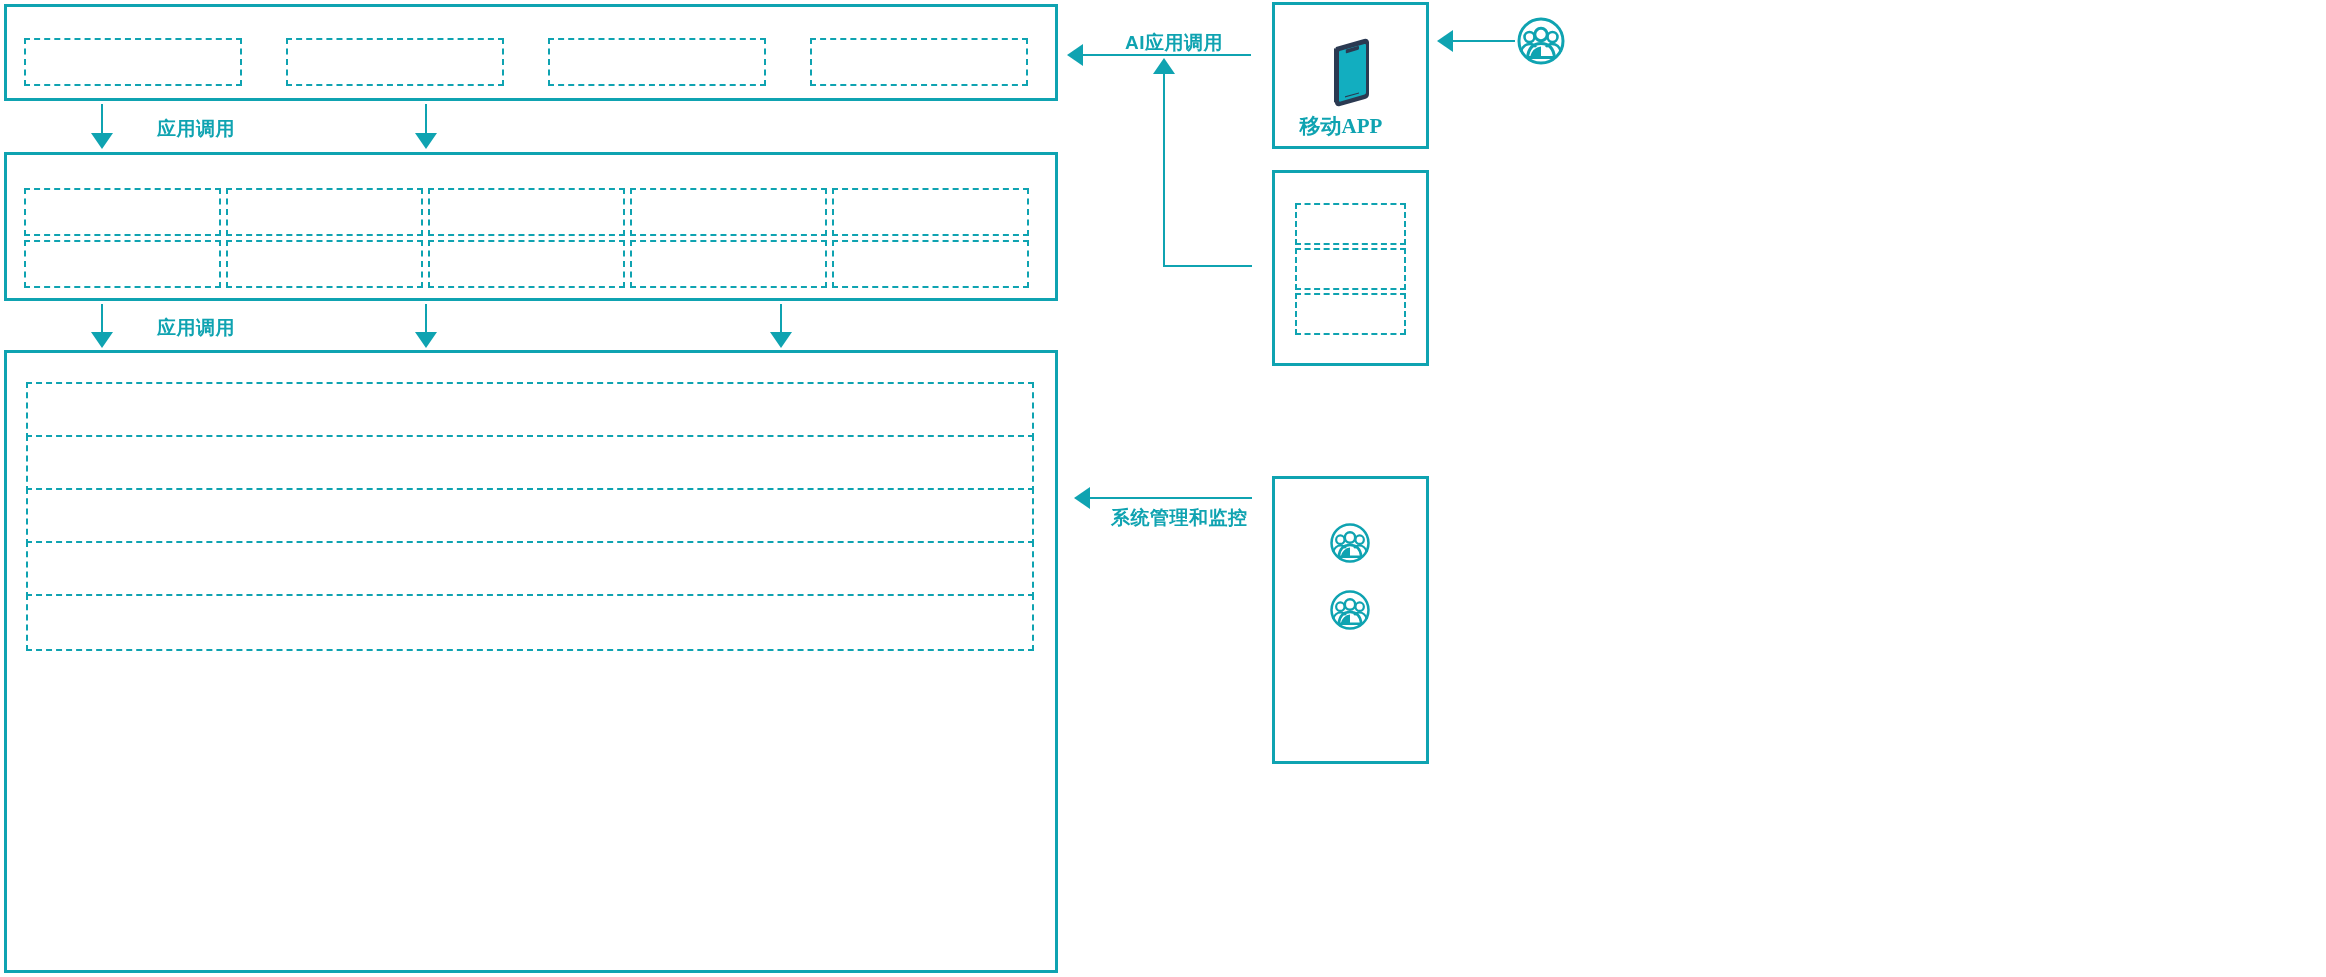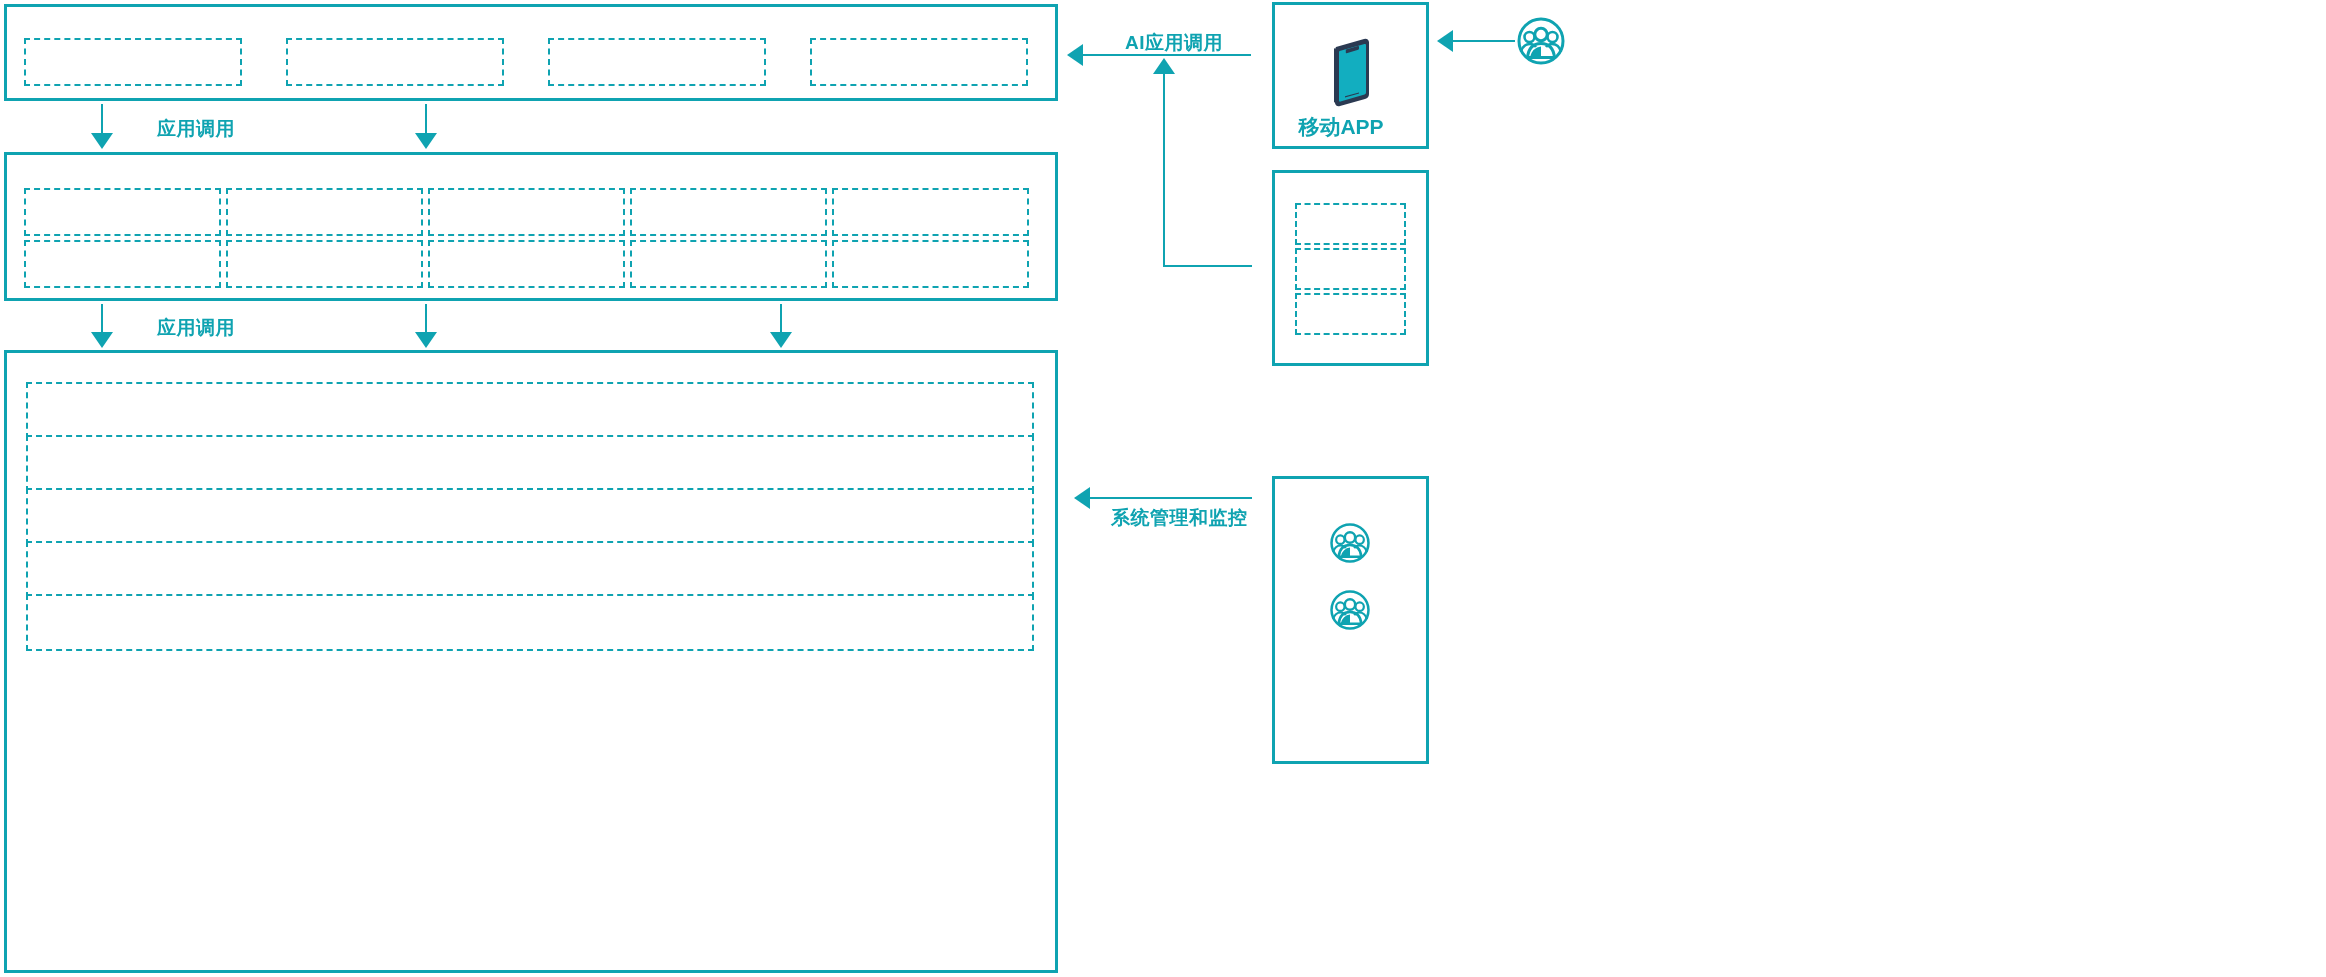"移动APP" div.panel-caption { font-family: none -> Liberation Serif, serif }
